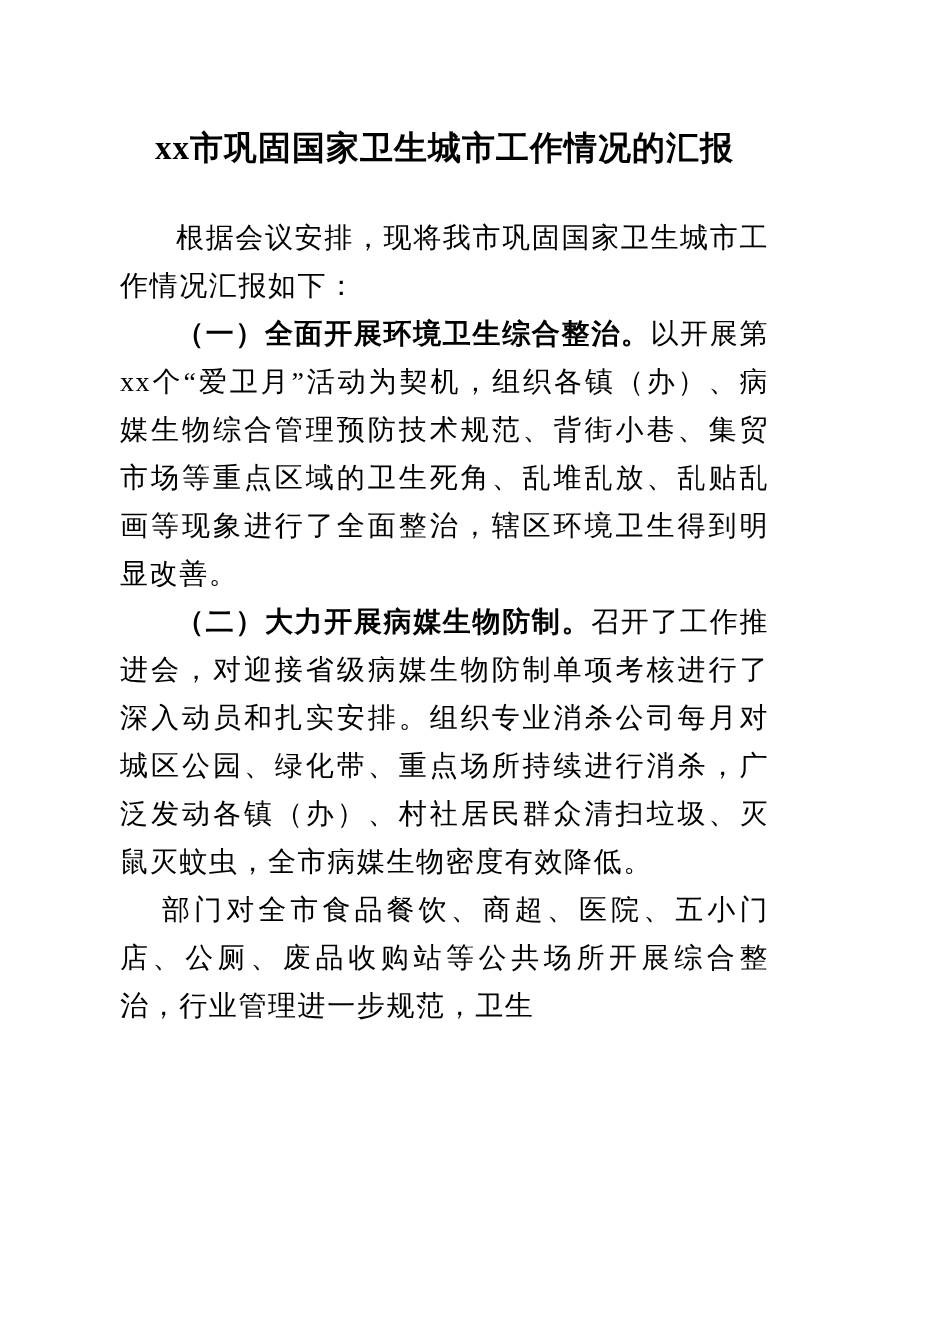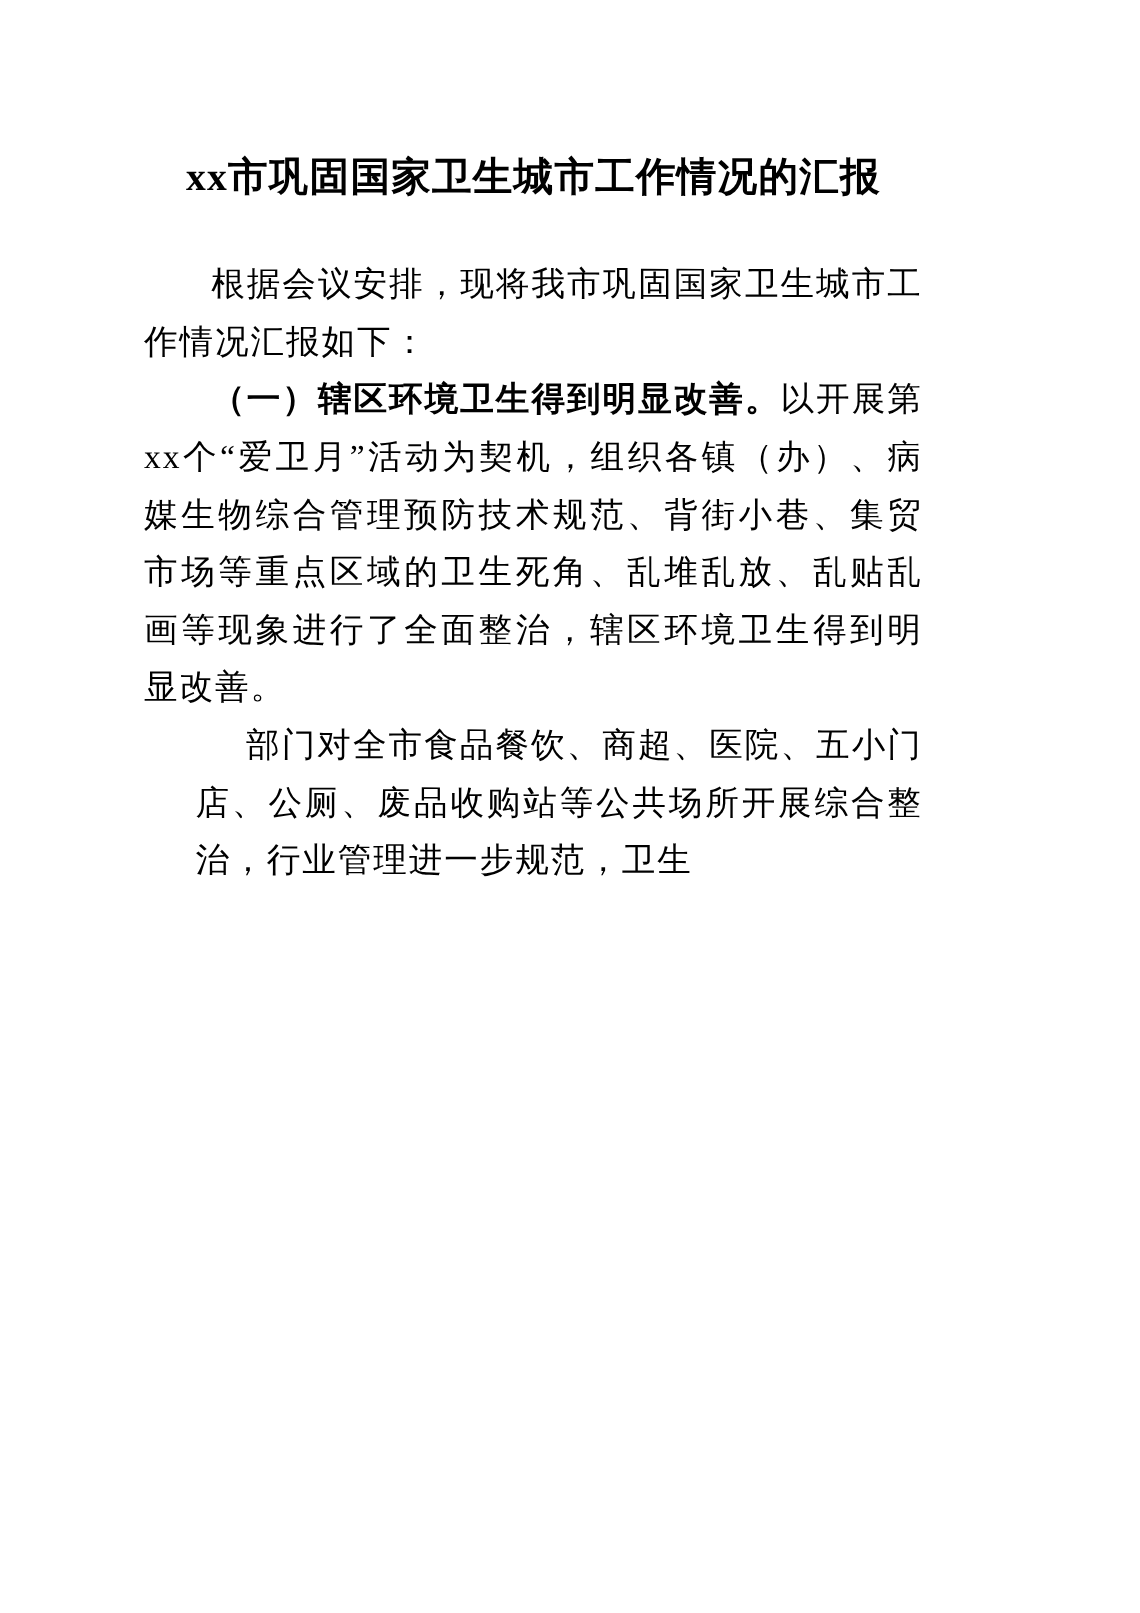"（一）辖区环境卫生得到明显改善。" span.lead { text: 辖区环境卫生得到明显改善 -> 全面开展环境卫生综合整治 }
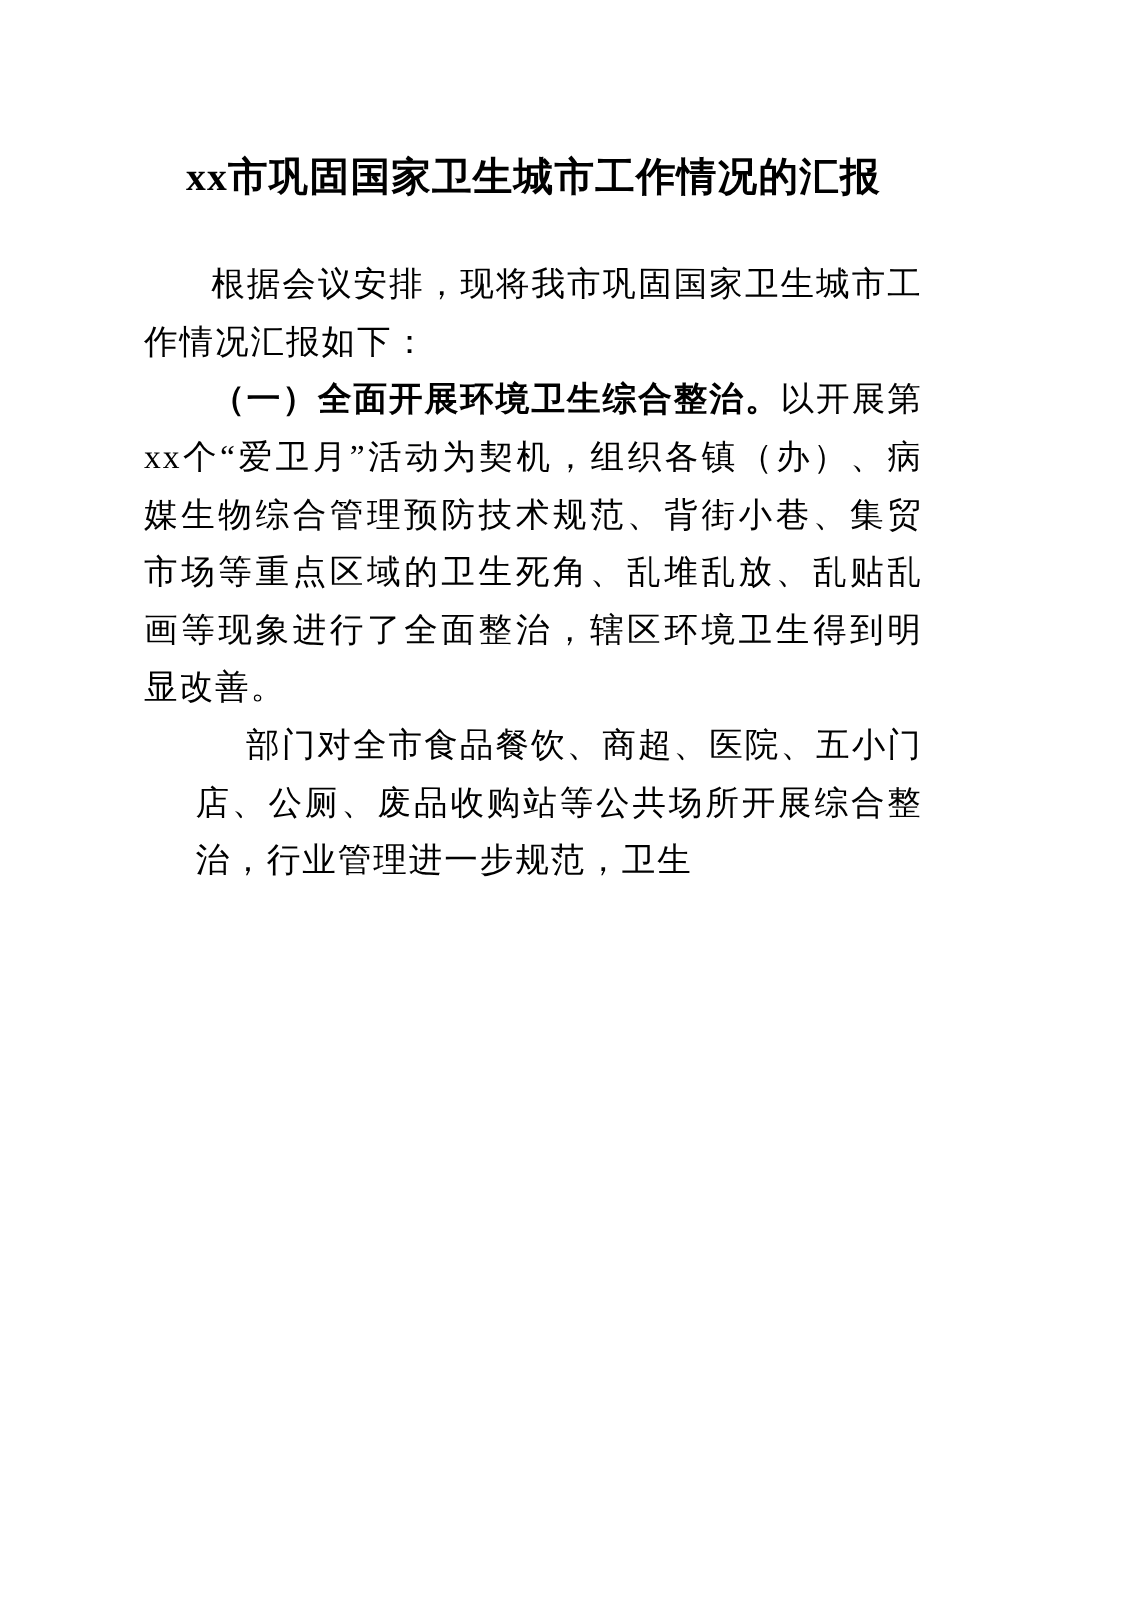"（二）大力开展病媒生物防制。召开了工作推进会，对迎接省级病媒生物防制单项考核进行" p.para { html: none -> <p><span>（二）大力开展病媒生物防制。</span><span>召开了工作推进会，对迎接省级病媒生物防制单项考核进行了深入动员和扎实安排。组织专业消杀公司每月对城区公园、绿化带、重点场所持续进行消杀，广泛发动各镇（办）、村社居民群众清扫垃圾、灭鼠灭蚊虫，全市病媒生物密度有效降低。</span></p> }
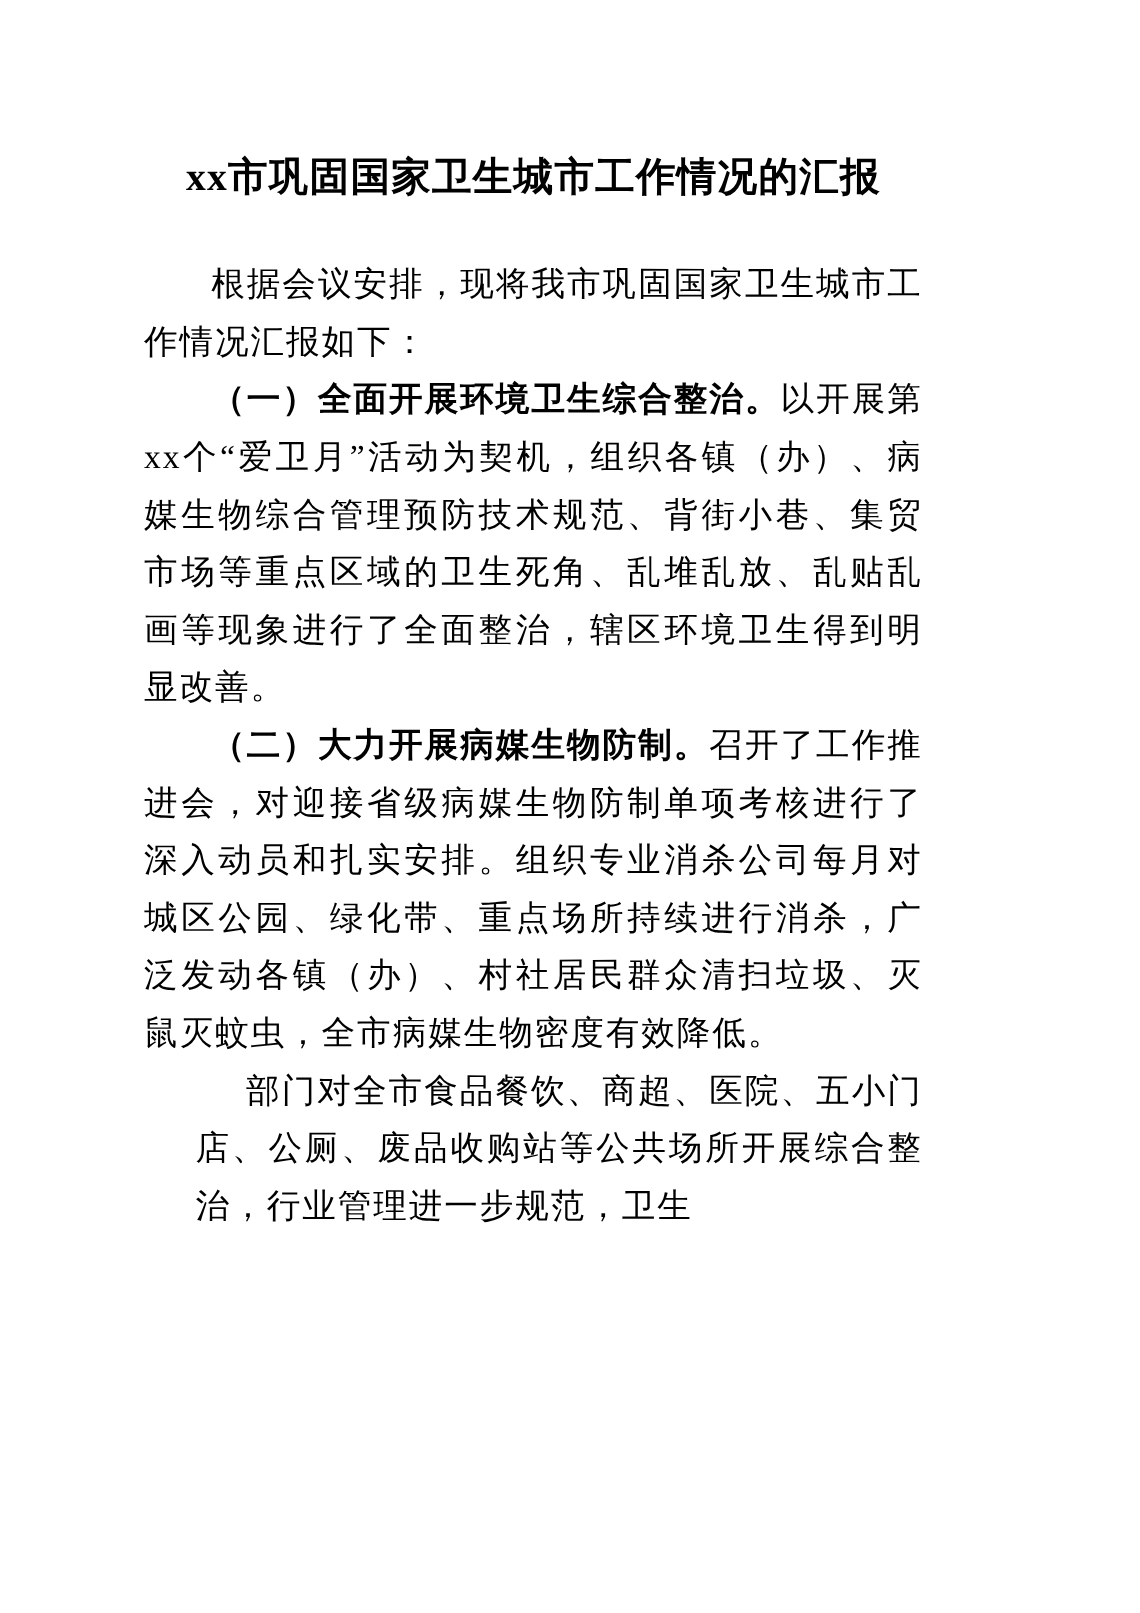"部门对全市食品餐饮、商超、医院、五小门店、公厕、废品收购站等公共场所开展综合整治" .cont-para { margin-left: 43px -> none }
